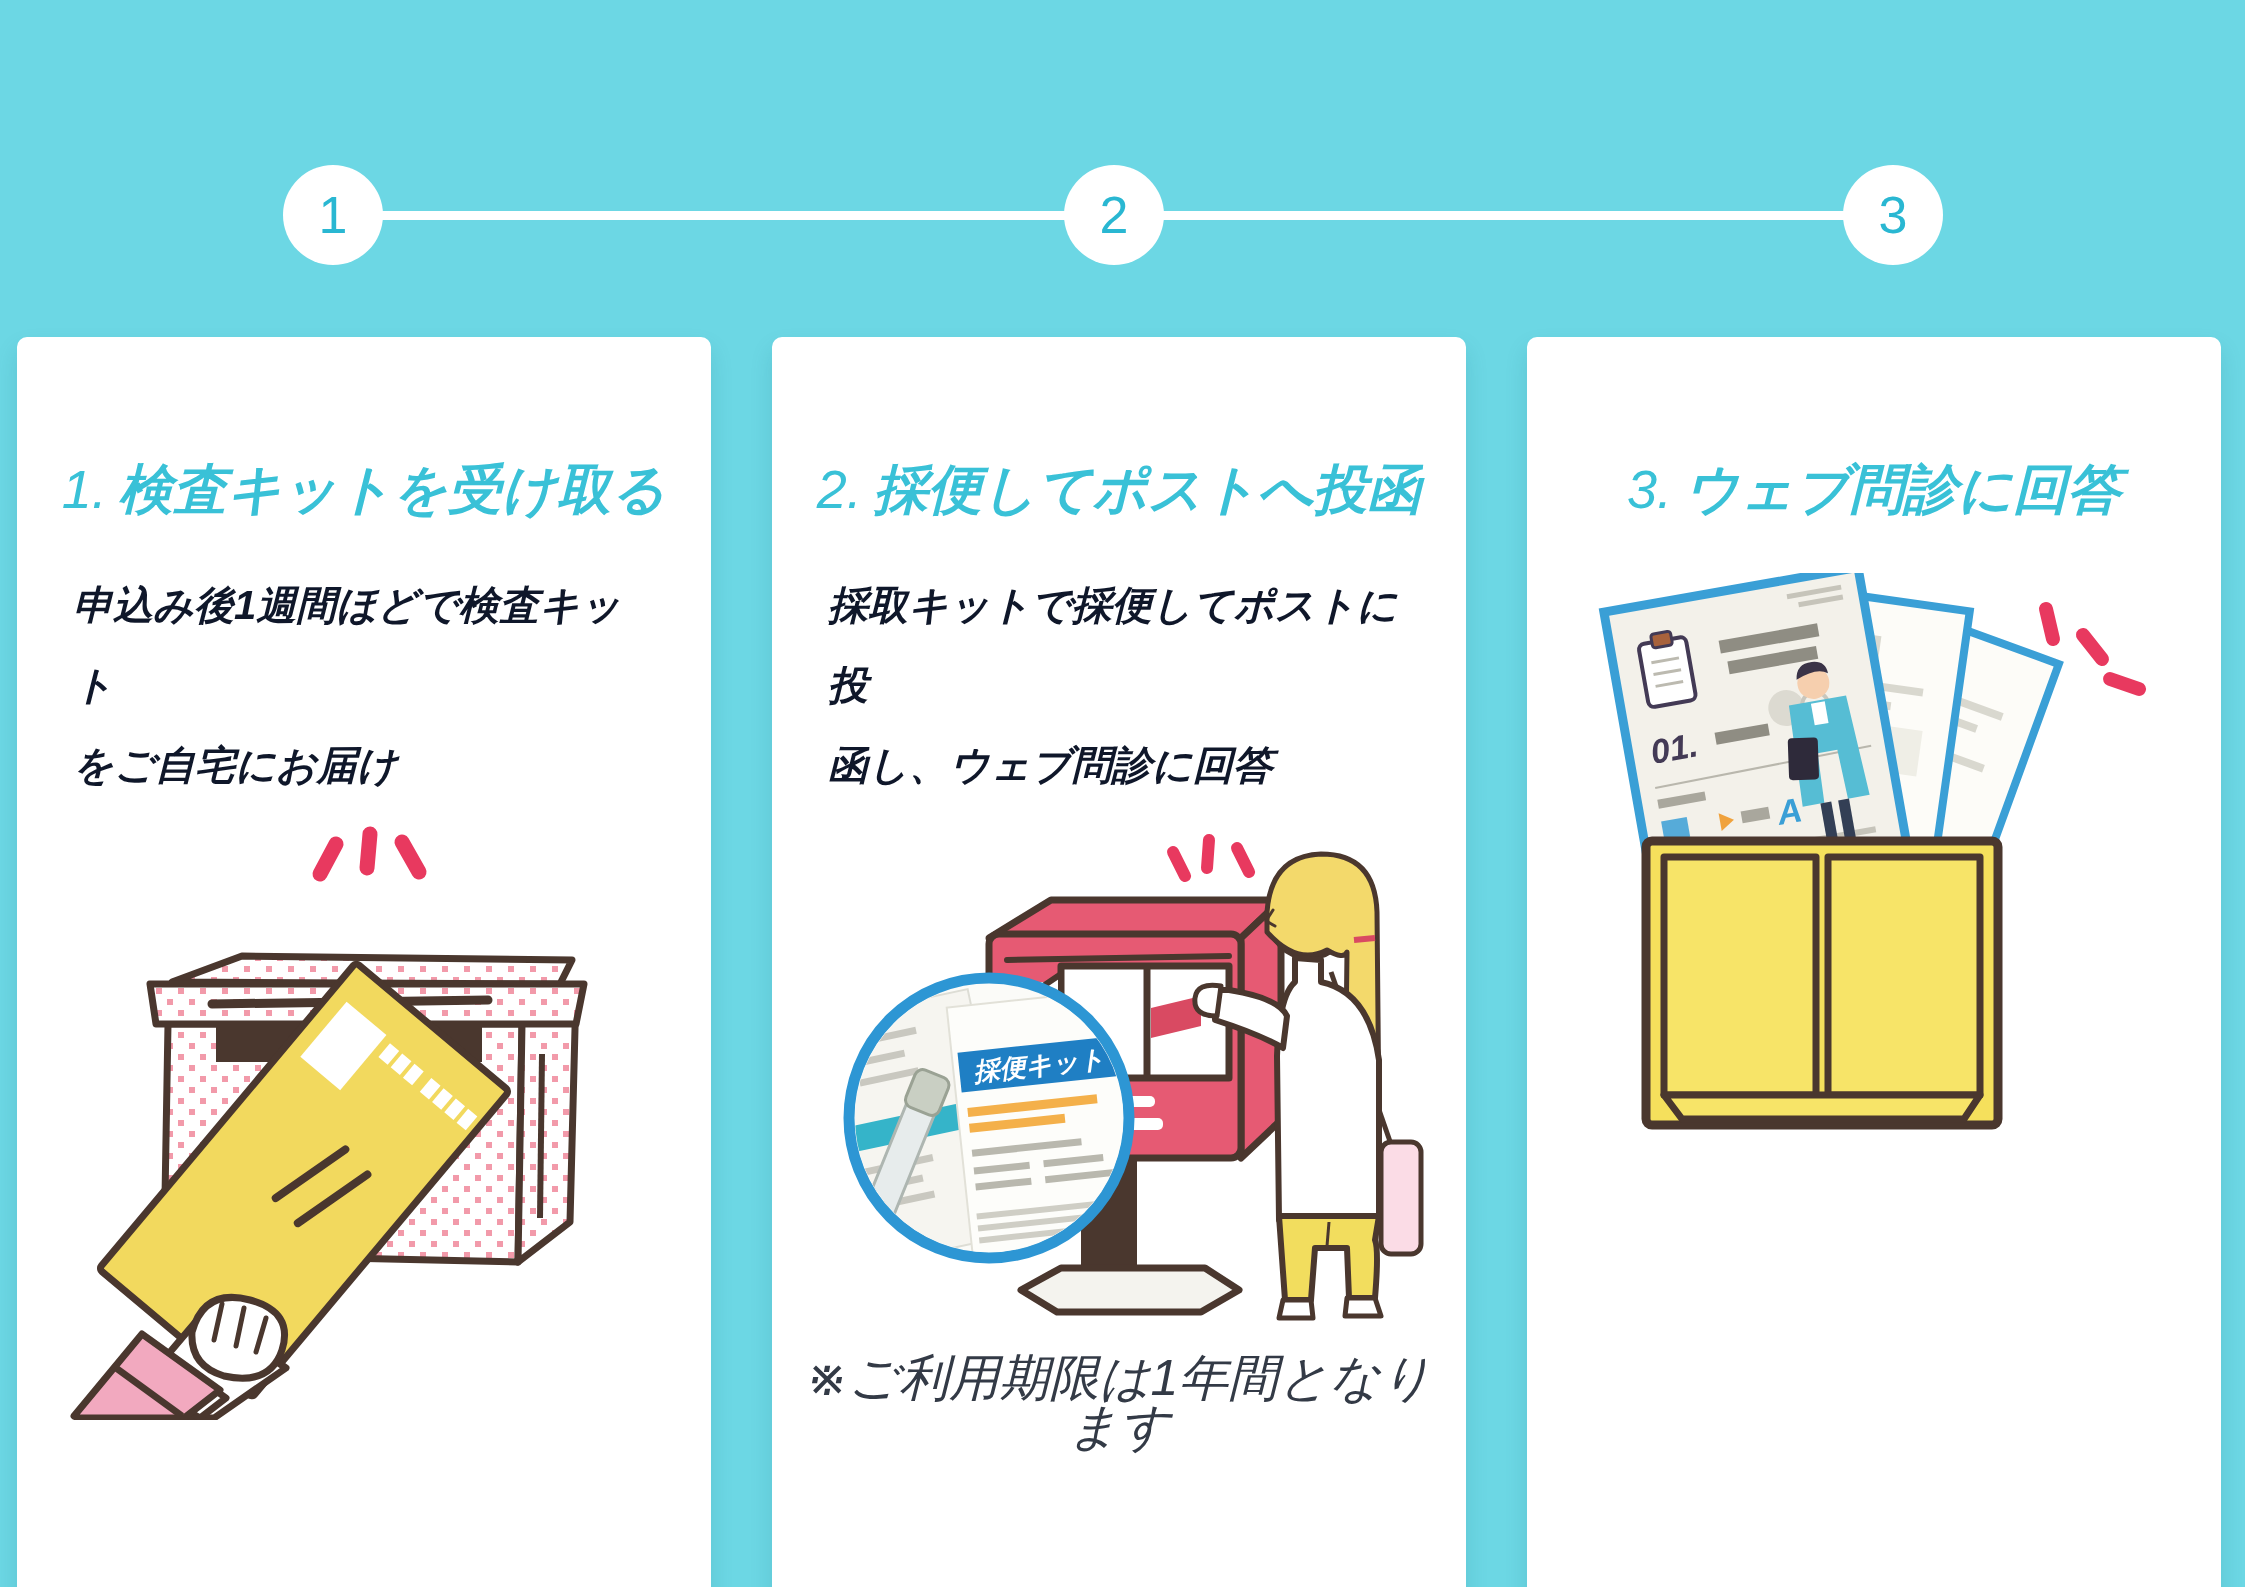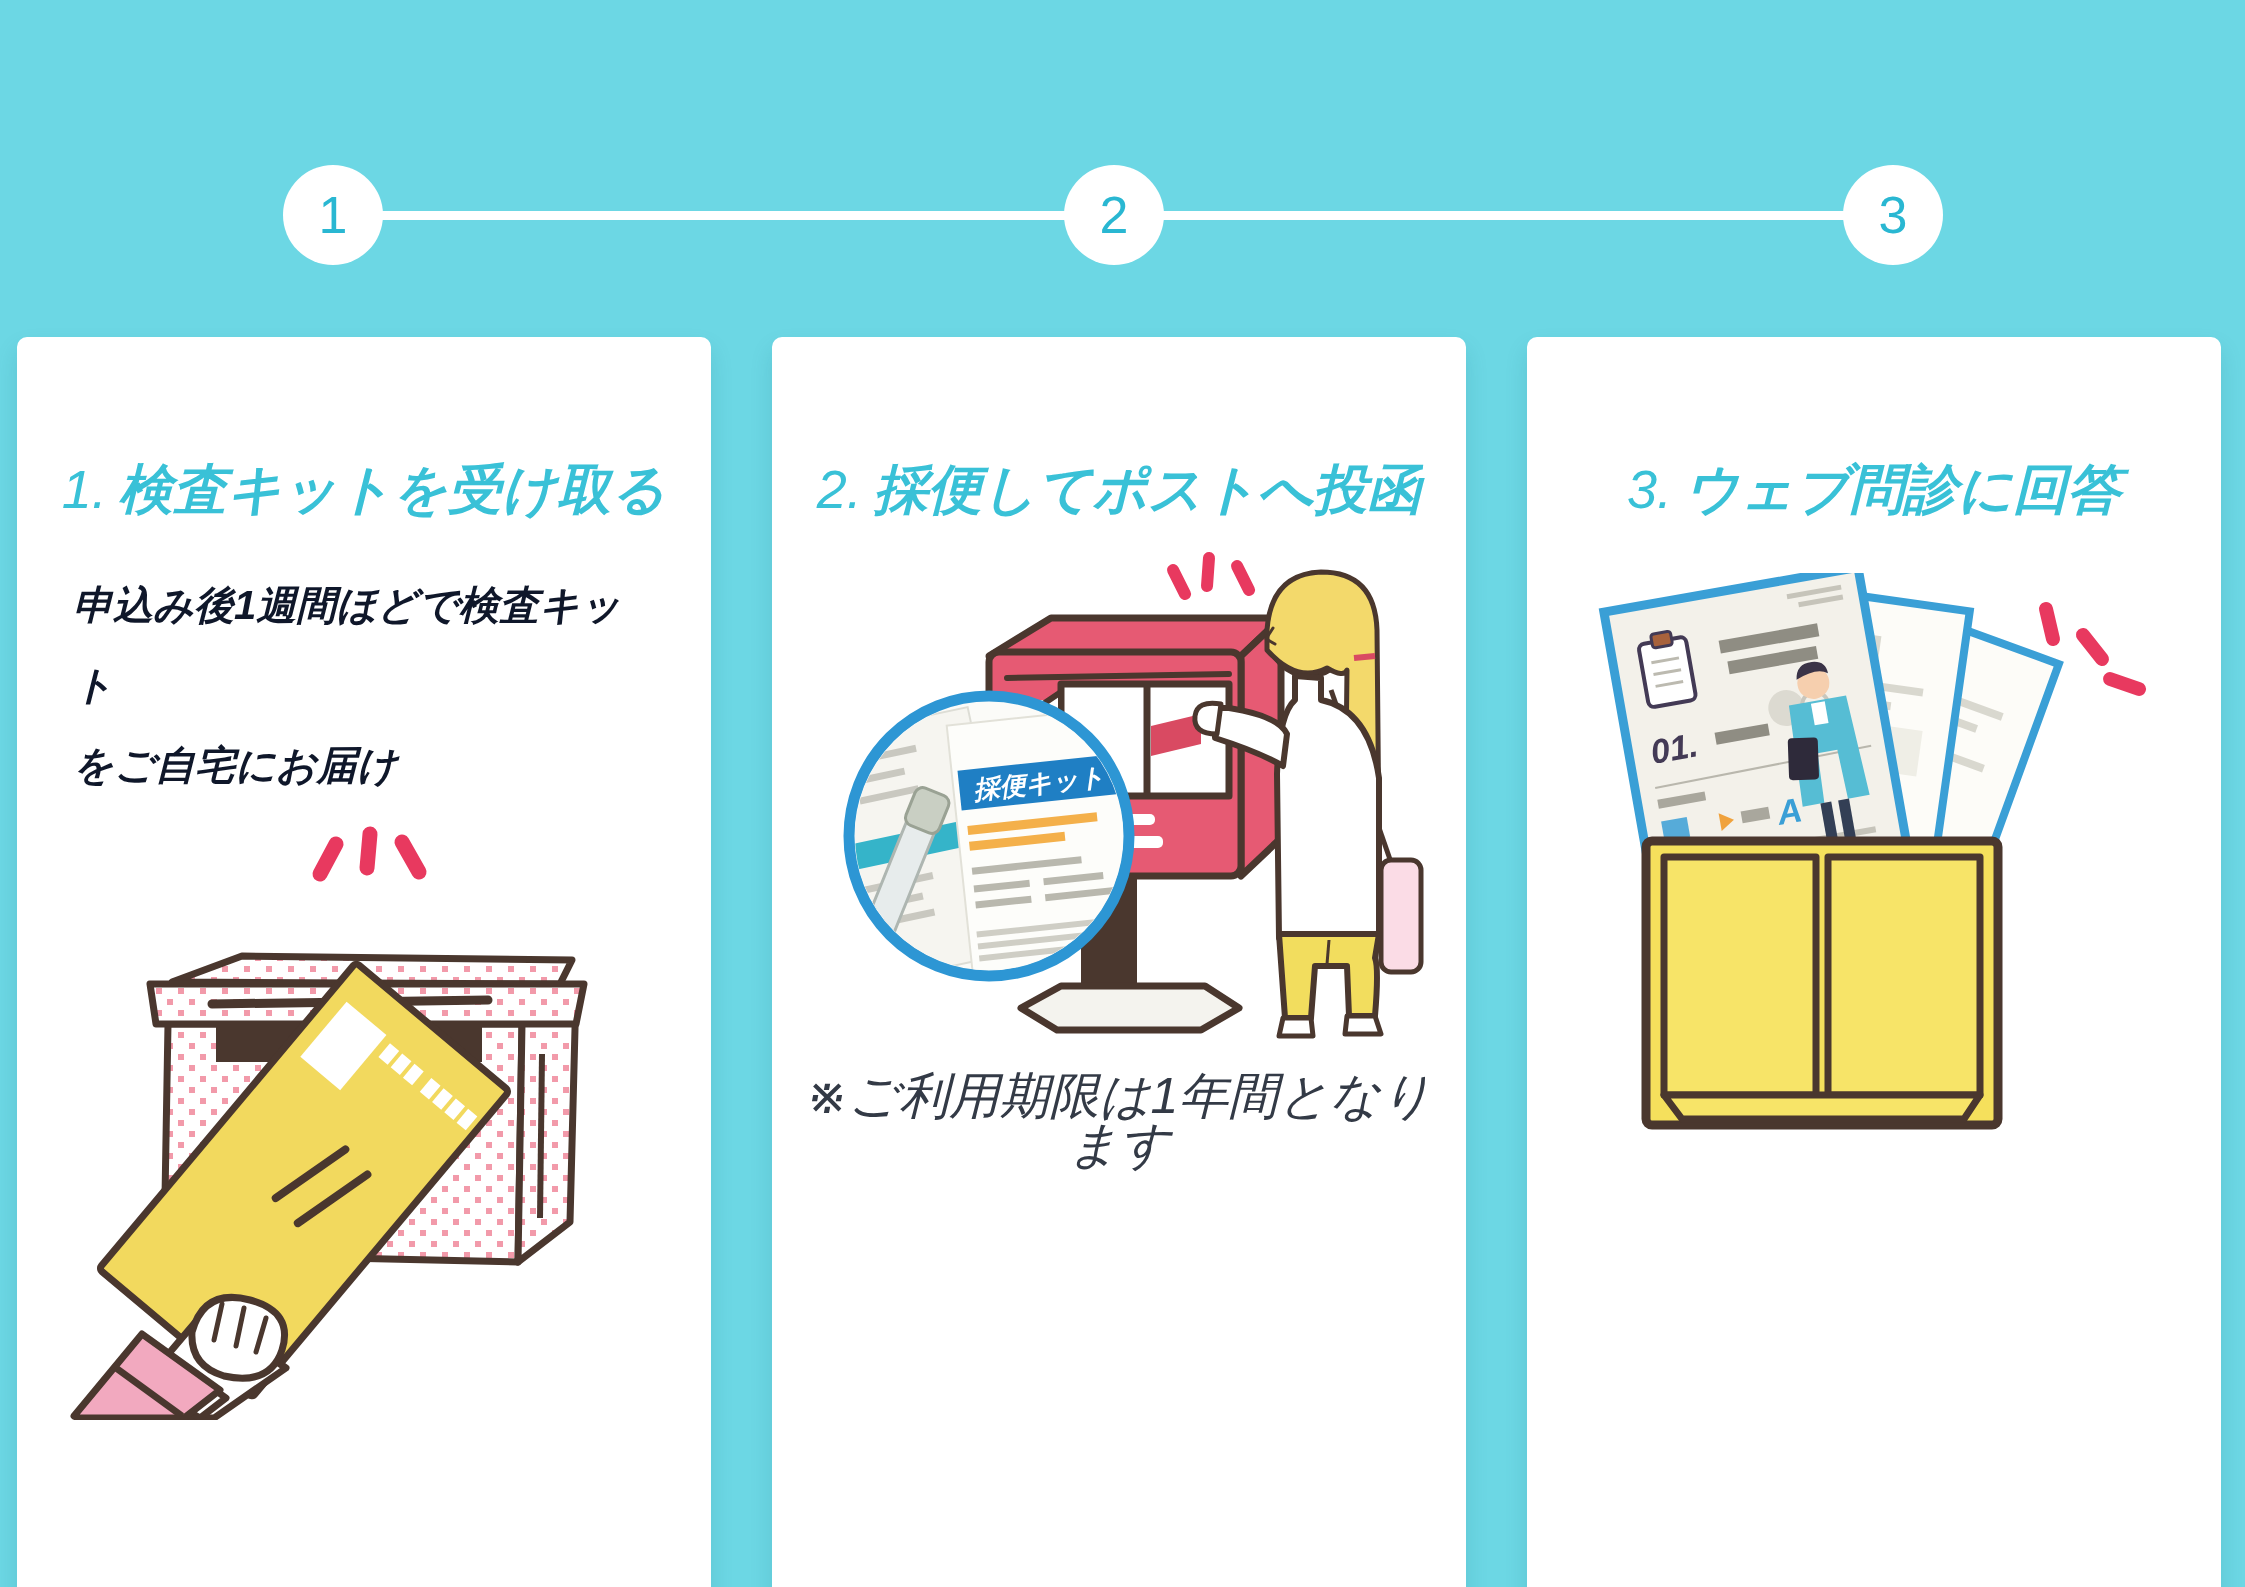"採取キットで採便してポストに投" p.card-body { html: none -> <p>採取キットで採便してポストに投 函し、ウェブ問診に回答</p> }
